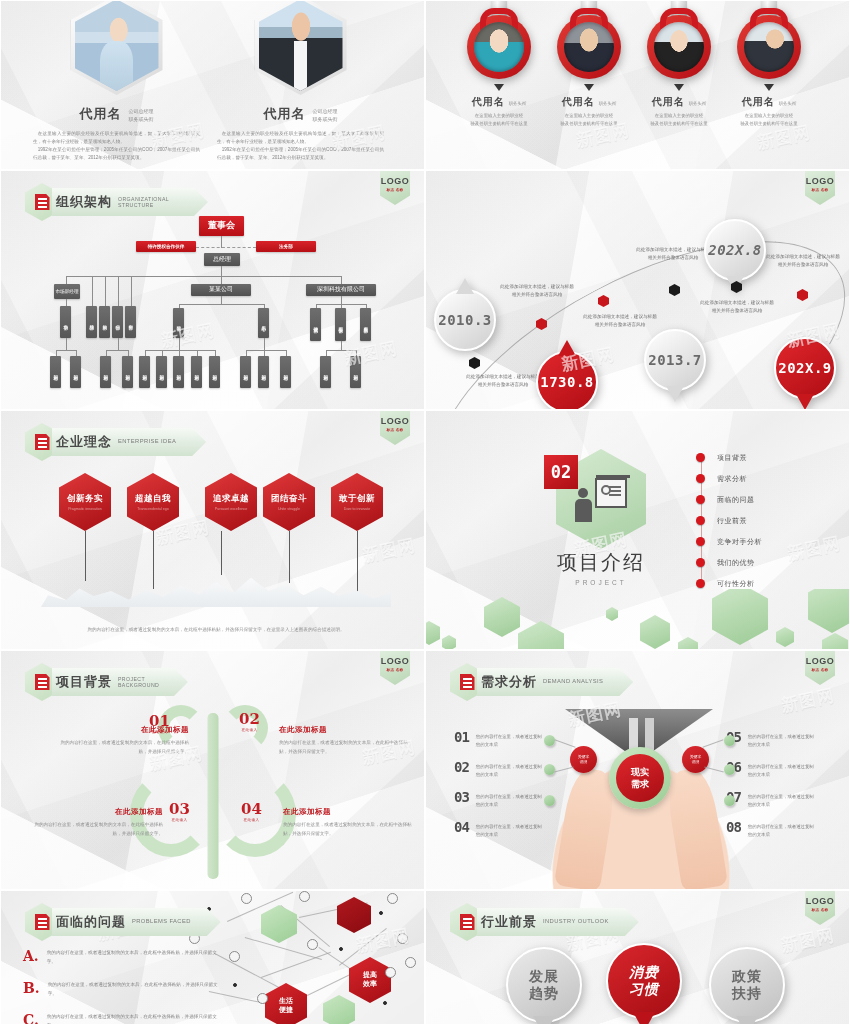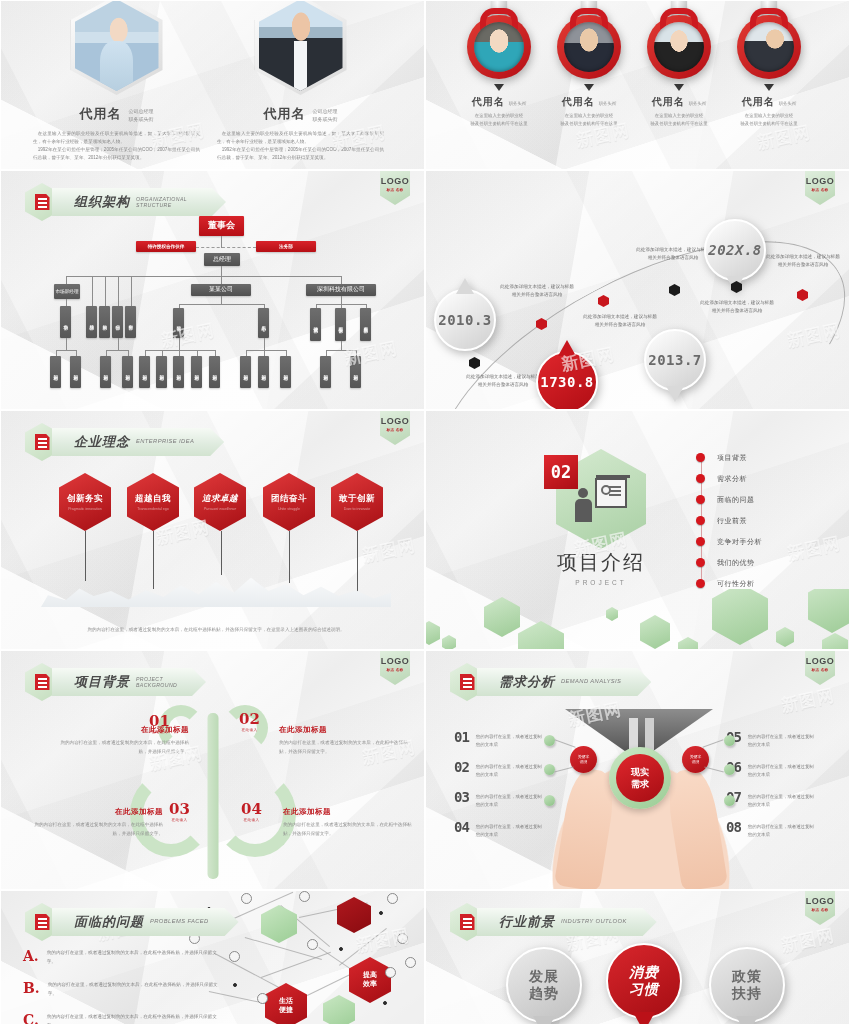"组织架构" .ribbon { font-style: italic -> none; padding: 0 30px 0 22px -> 0 30px 0 4px }
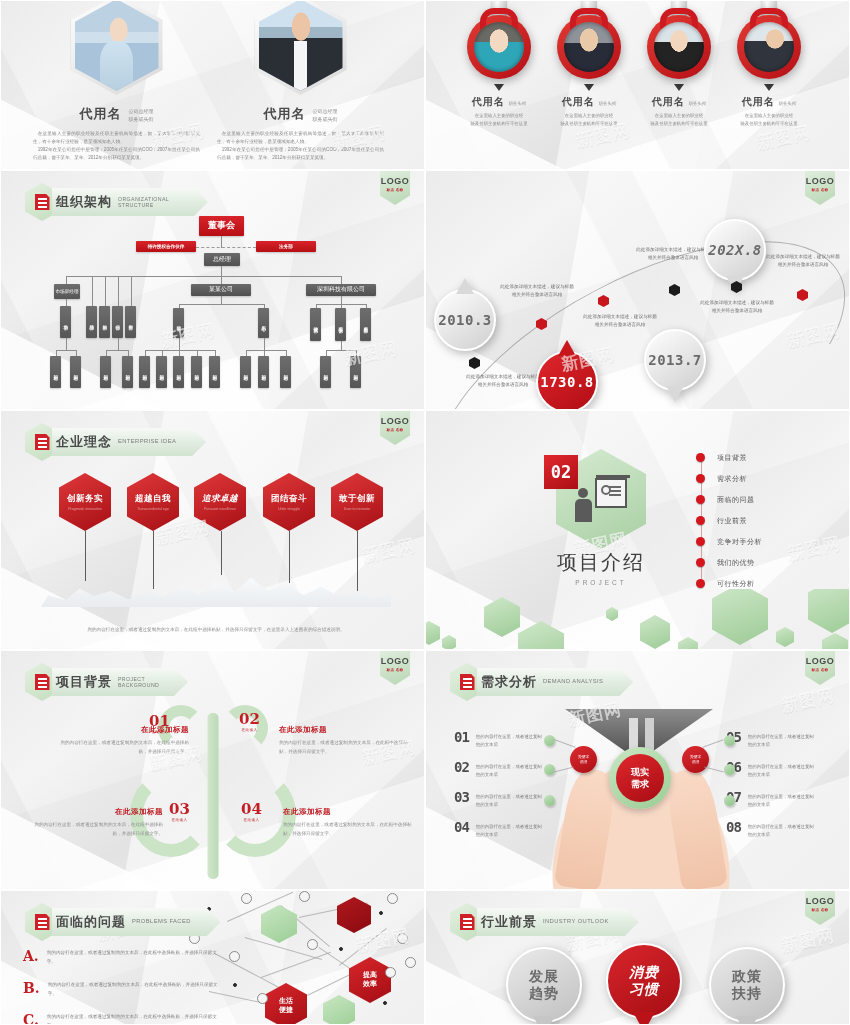"202X.9" div.drop { html: none -> <div> <div> <span>202X.9</span> </div> </div> }
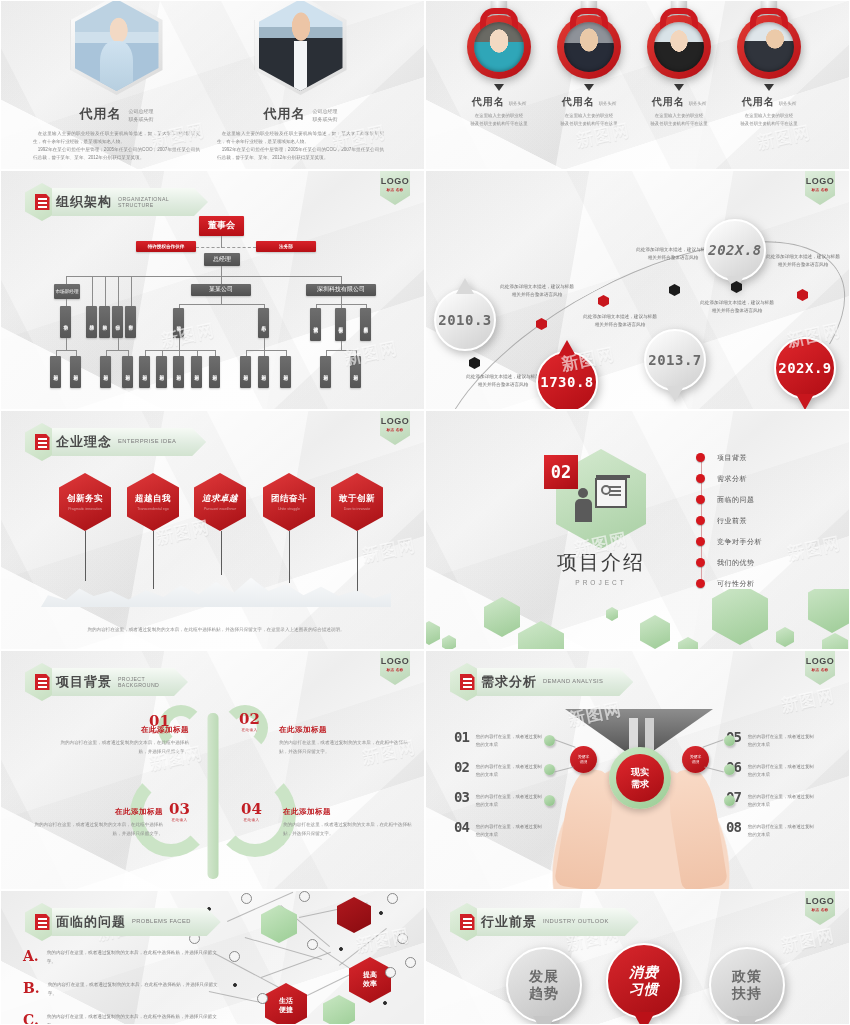"追求卓越" div.ehex { font-style: italic -> none; left: 193px -> 204px }
